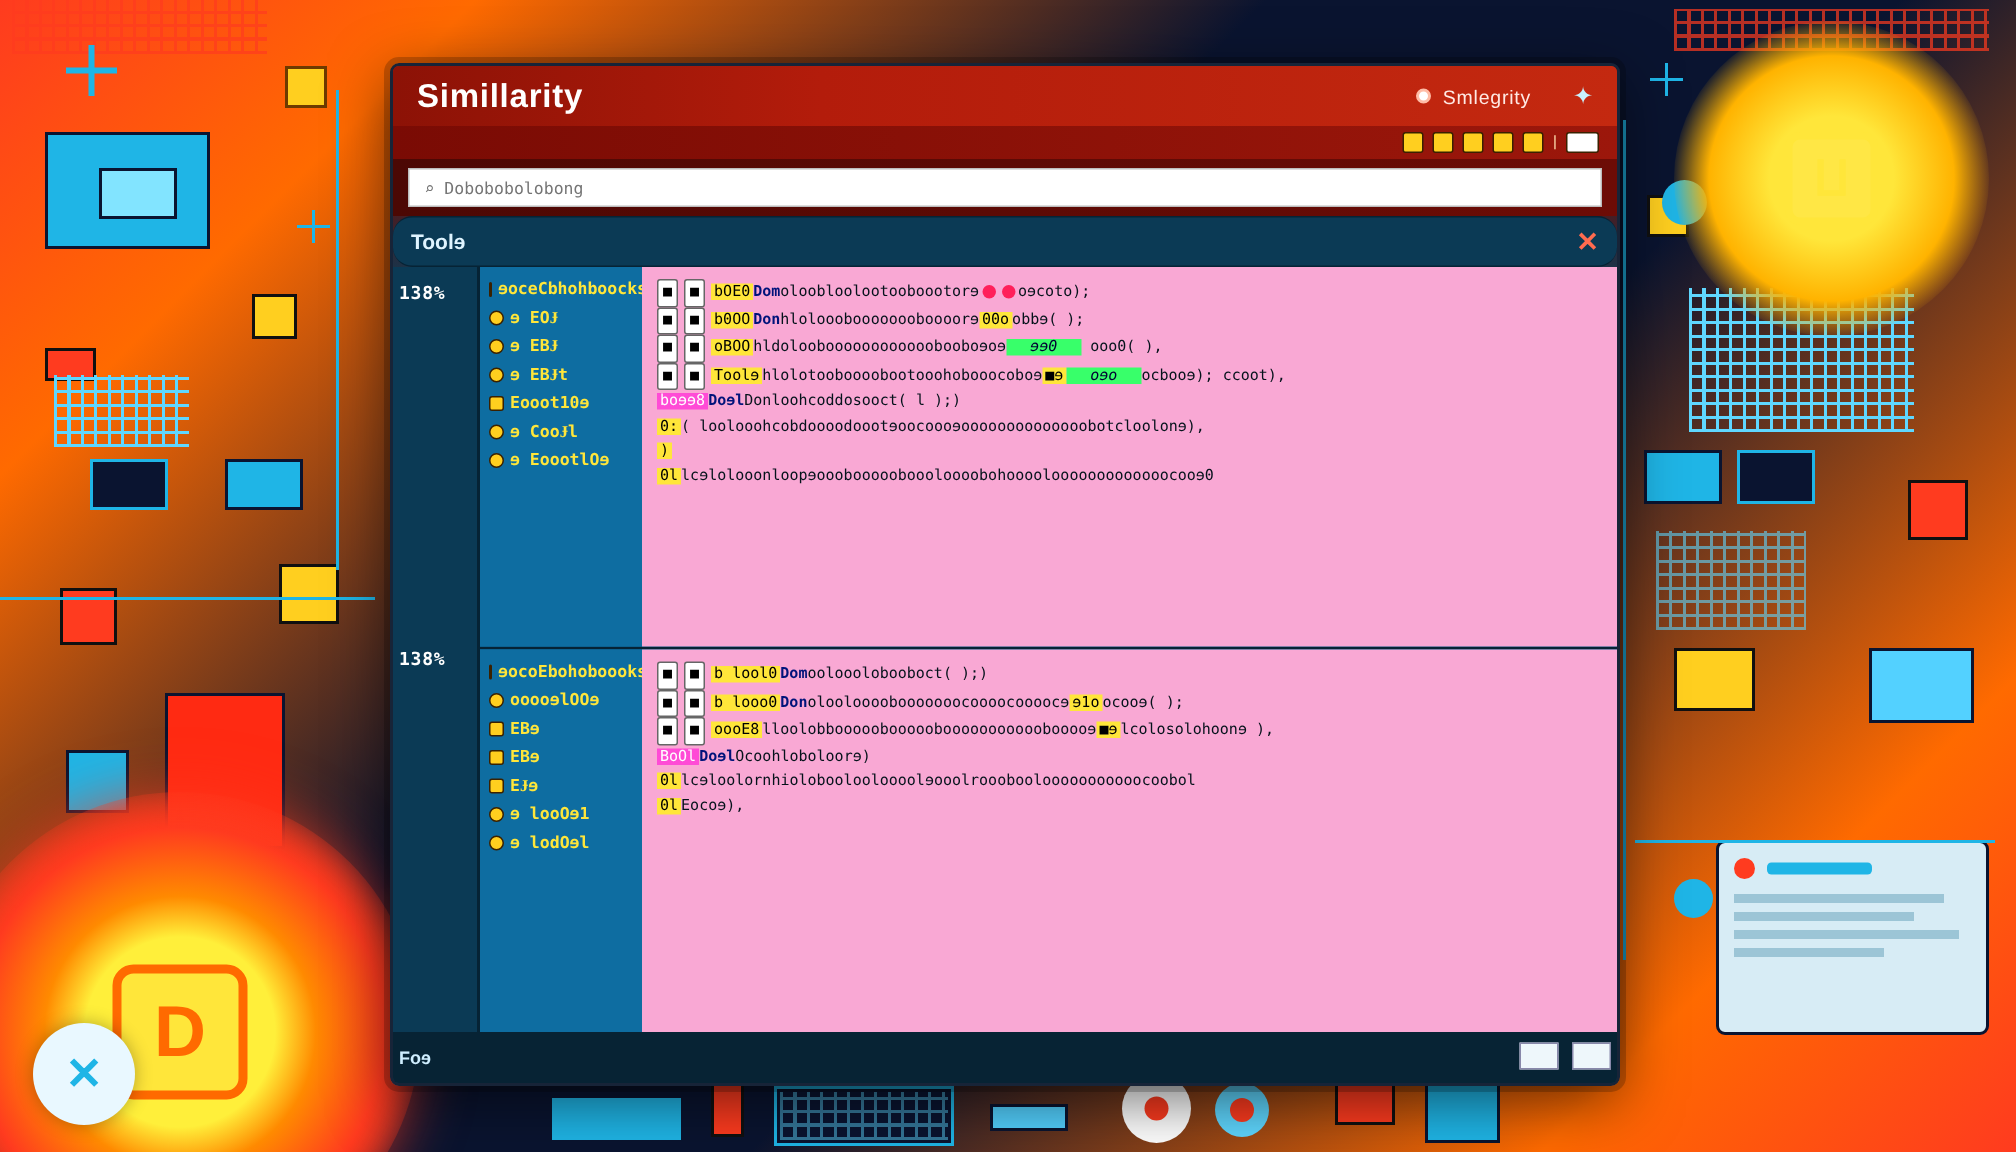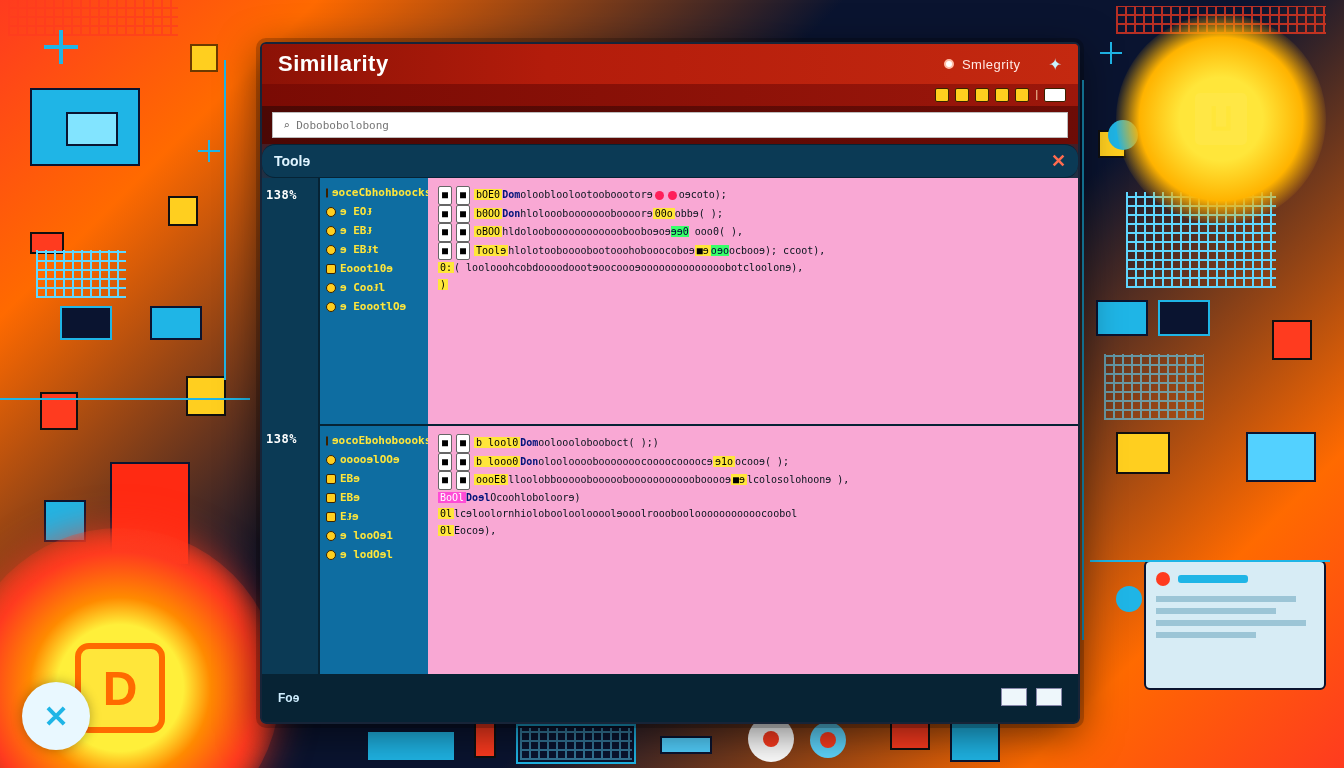"ɘɘ0" .codeline .hl3 { font-style: none -> italic; padding: 0 0 -> 0 16px }
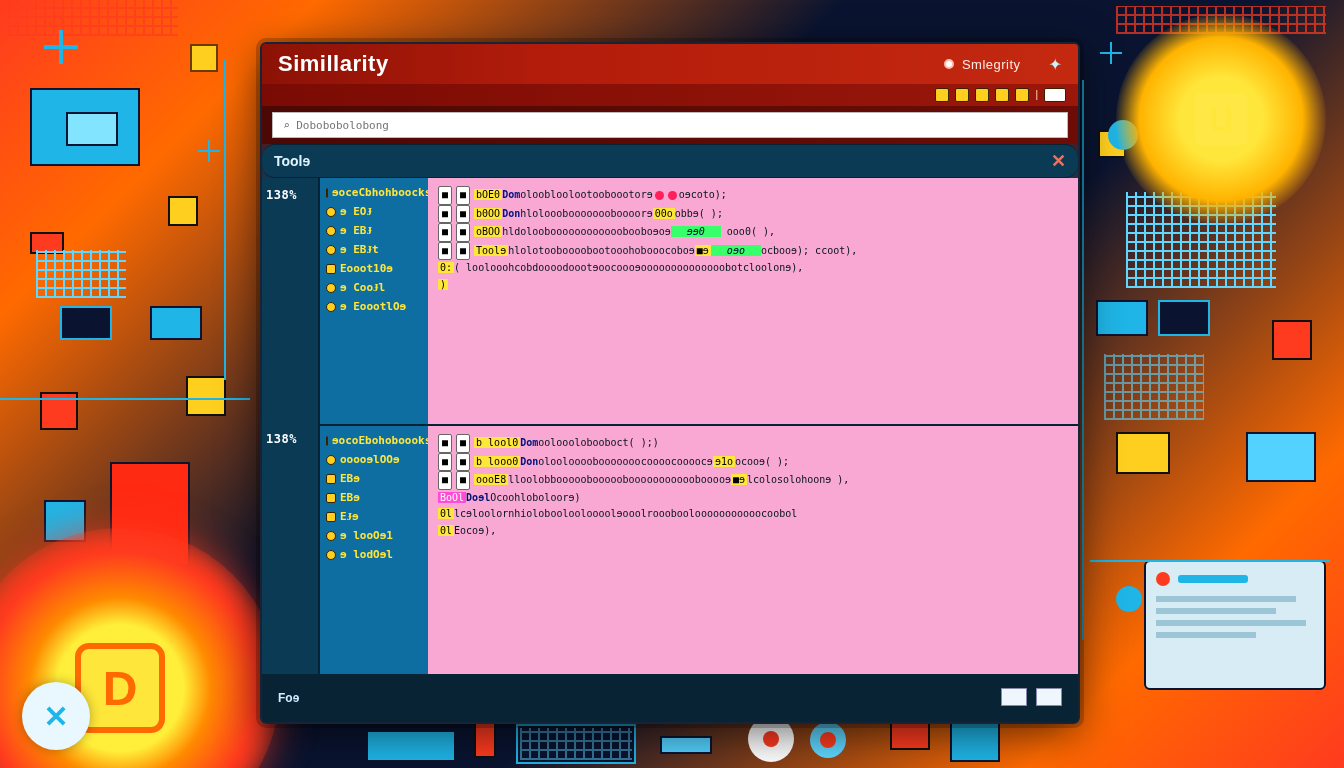"boɘɘ8 DoɘlDonloohcoddosooct( l );)" div.codeline { html: none -> <div><span>boɘɘ8</span><span>Doɘl</span><span>Donloohcoddosooct( l );)</span></div> }
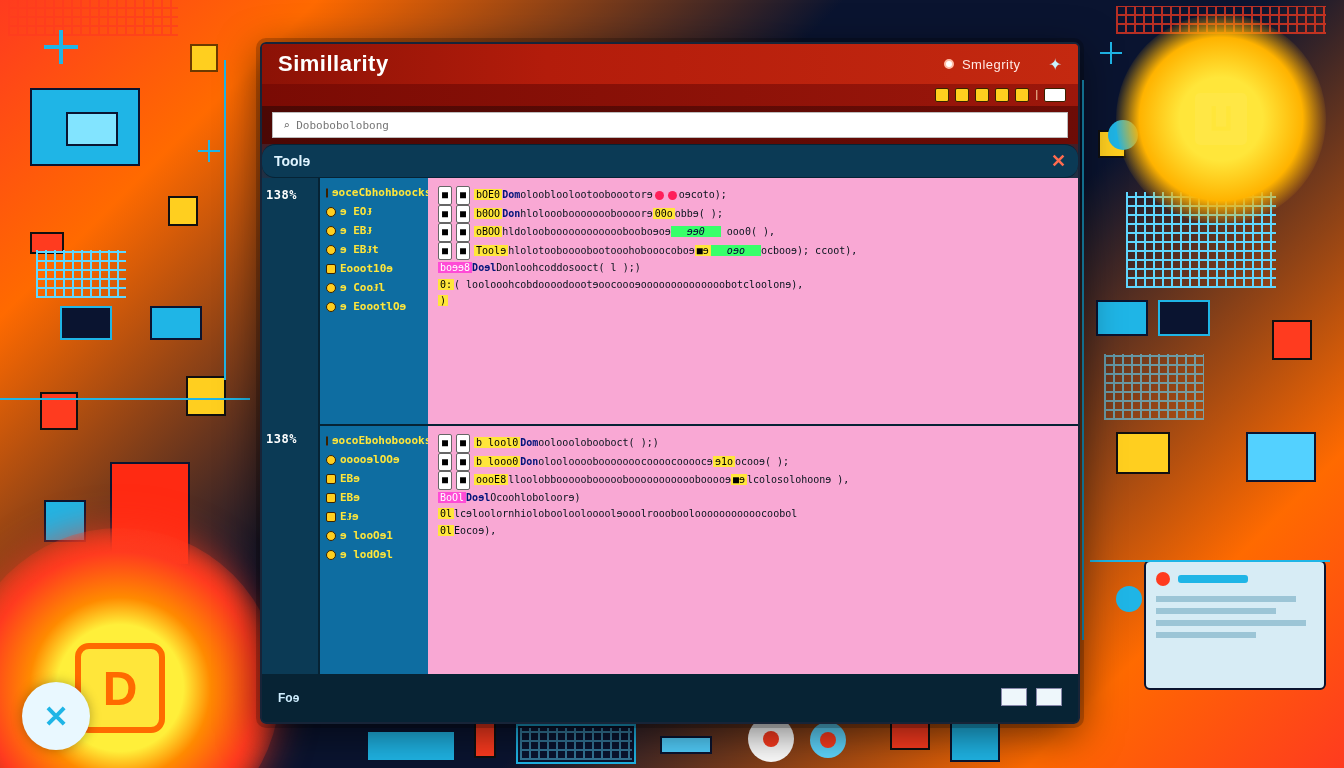"0l lcɘlolooonloopɘoooboooooboooloooobohoooolooooooooooooocooɘ0" div.codeline { html: none -> <div><span>0l</span><span>lcɘlolooonloopɘoooboooooboooloooobohoooolooooooooooooocooɘ0</span></div> }
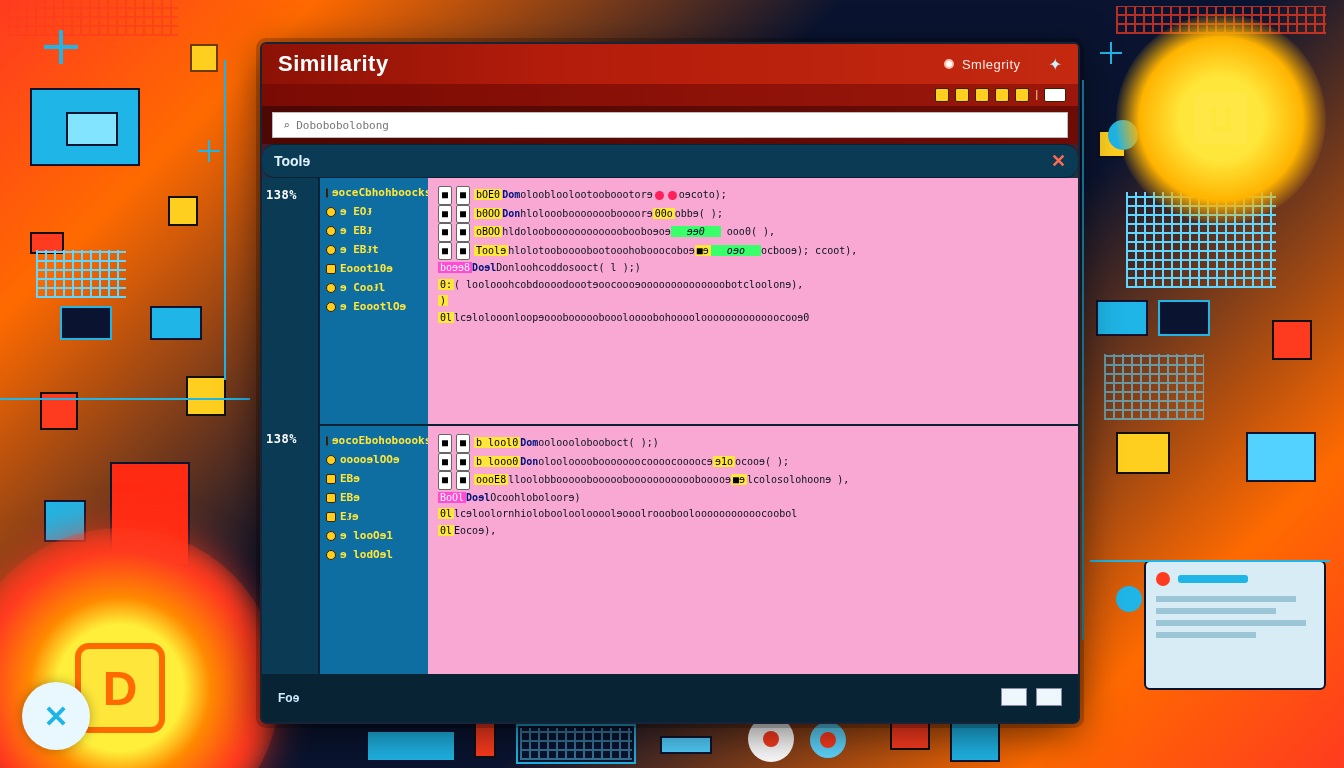"Foɘ" .footer { height: 48px -> 34px; padding: 0 16px -> 0 4px }
